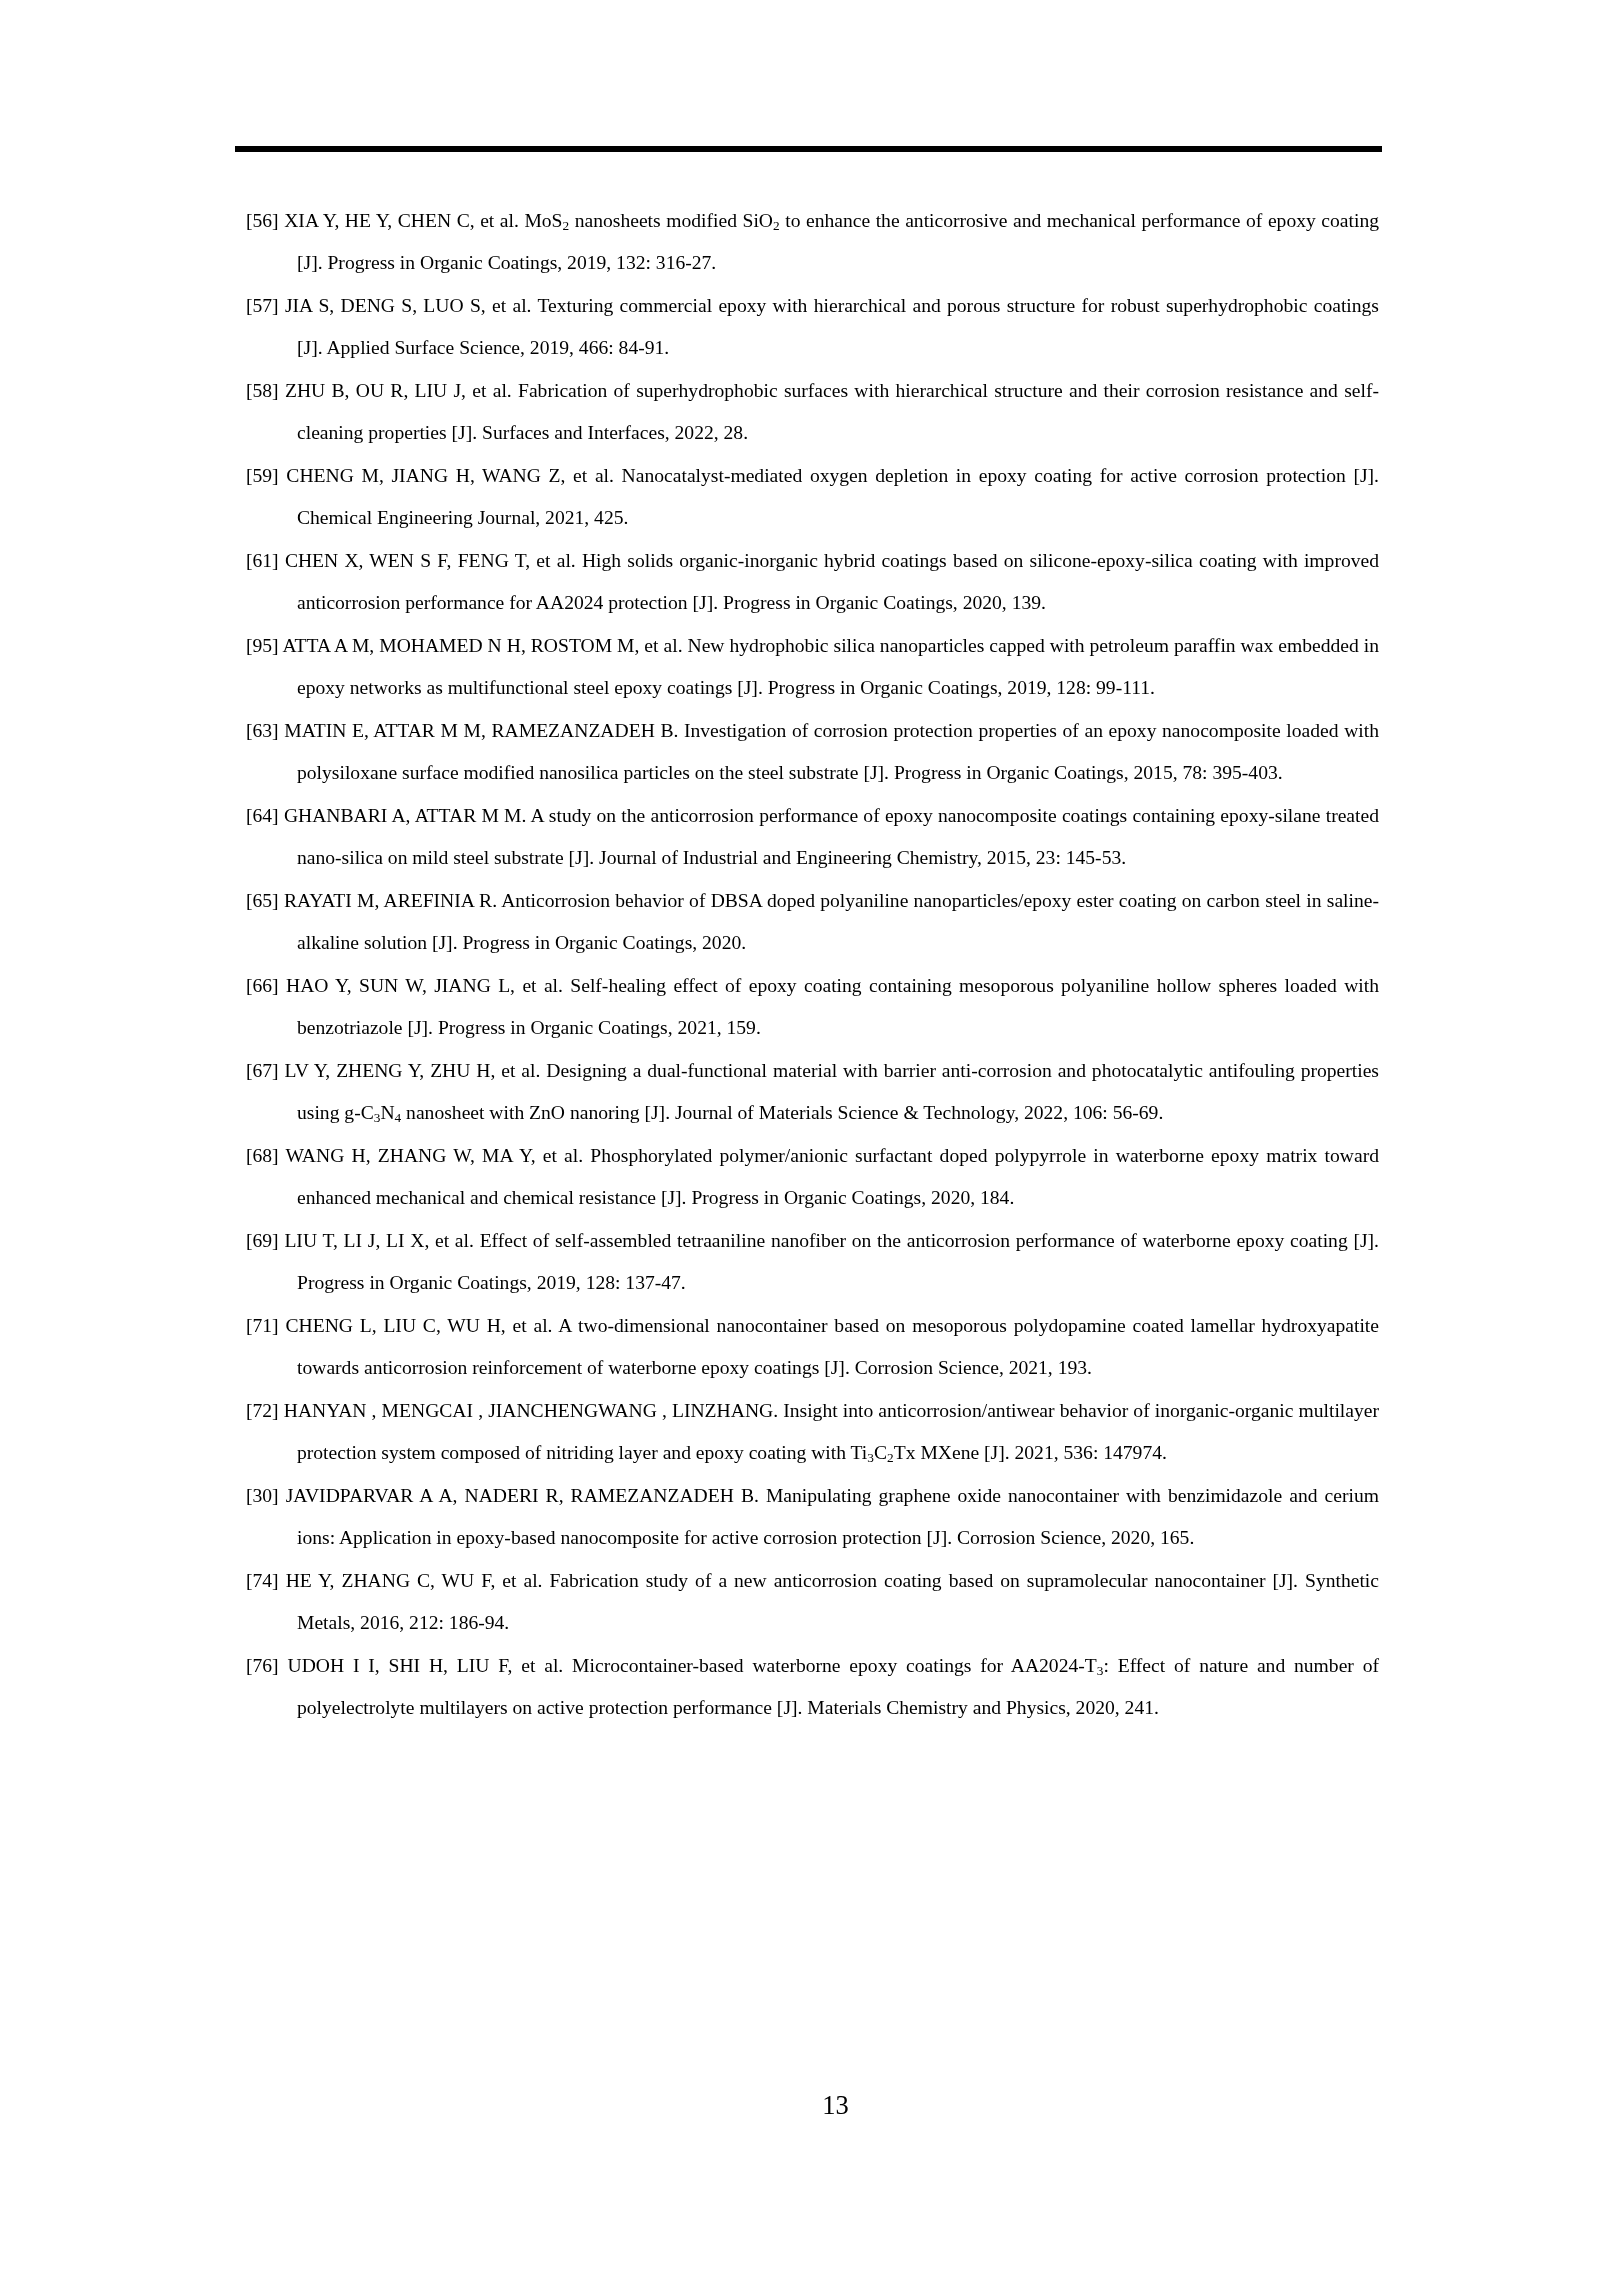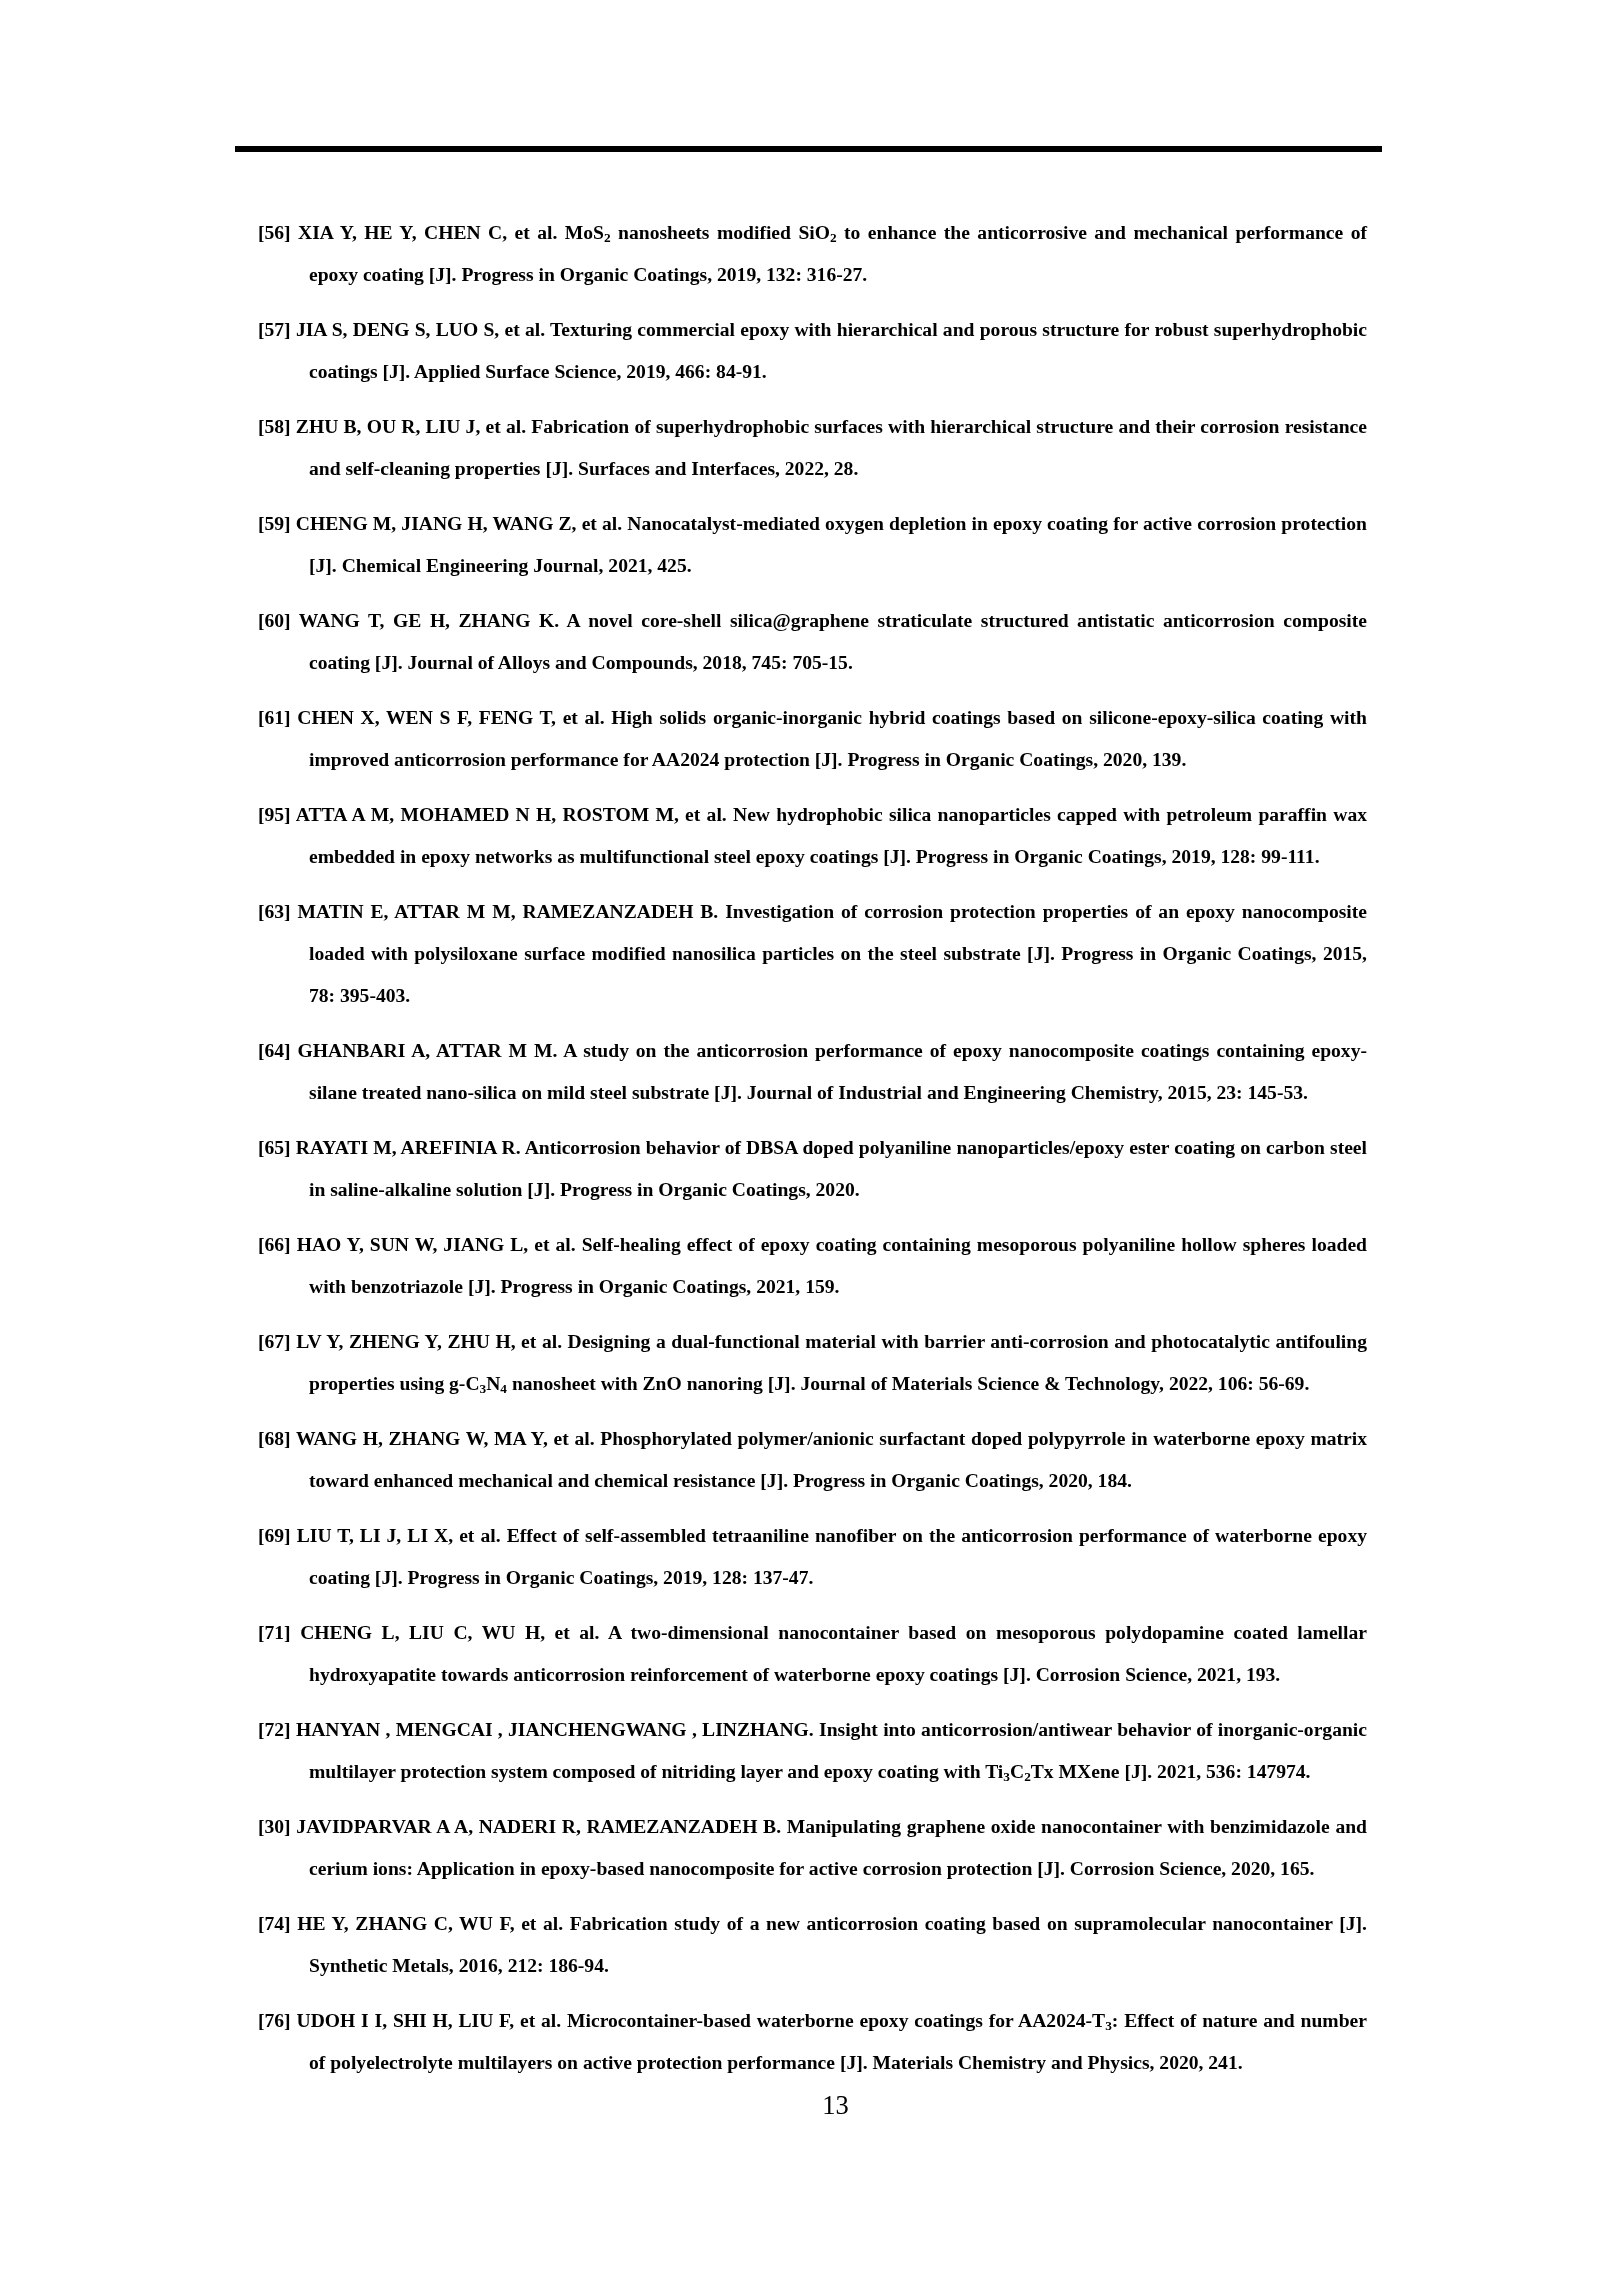"[56] XIA Y, HE Y," .ref { font-weight: bold -> none; margin: 13px -> 1px }
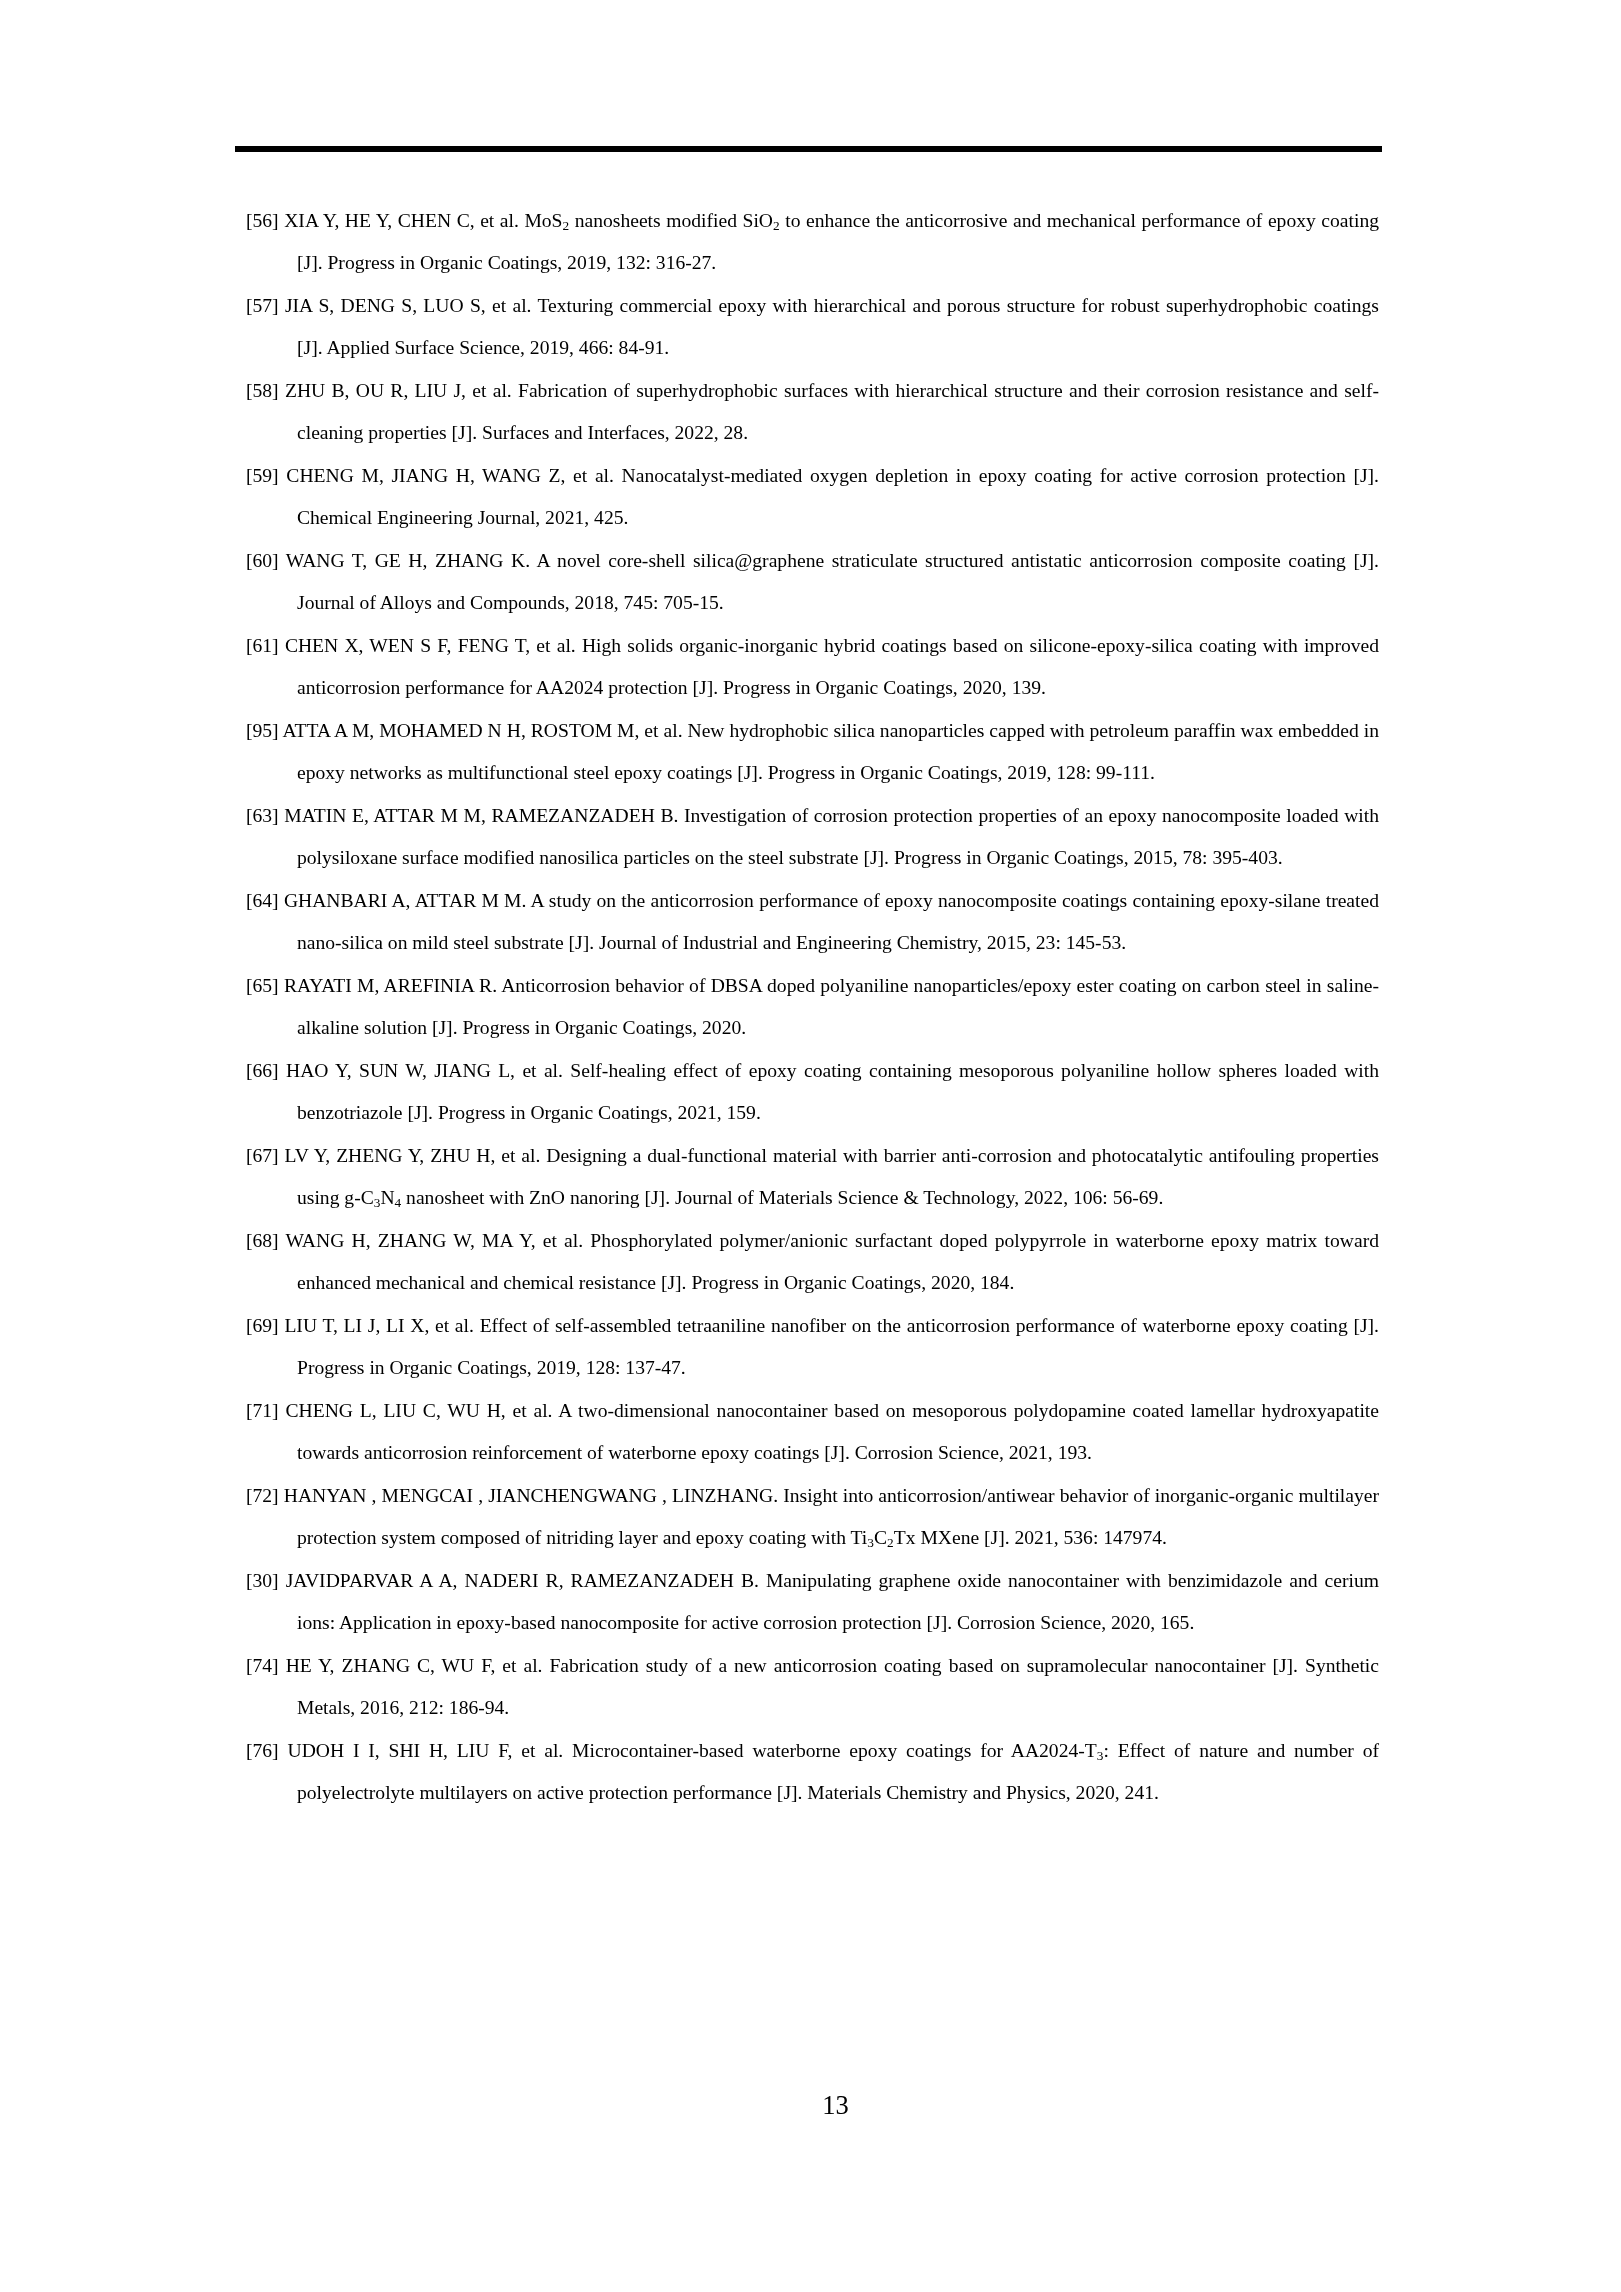"[60] WANG T, GE H," p.ref { html: <p><span>[60]</span> <span>WANG T, GE H, ZHANG K. A novel core-shell silica@graphene straticulate structured antistatic anticorrosion composite coating [J]. Journal of Alloys and Compounds, 2018, 745: 705-15.</span></p> -> none }
